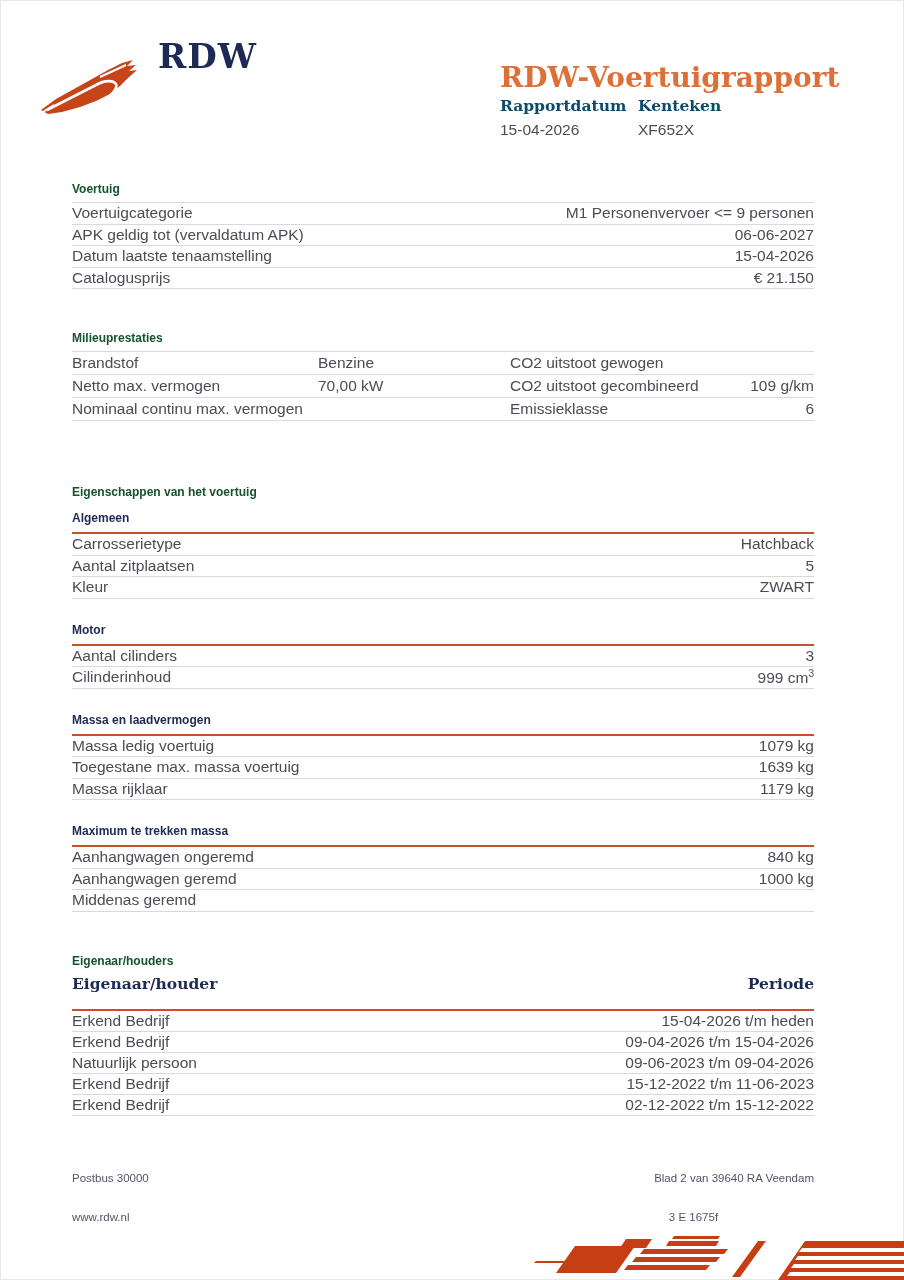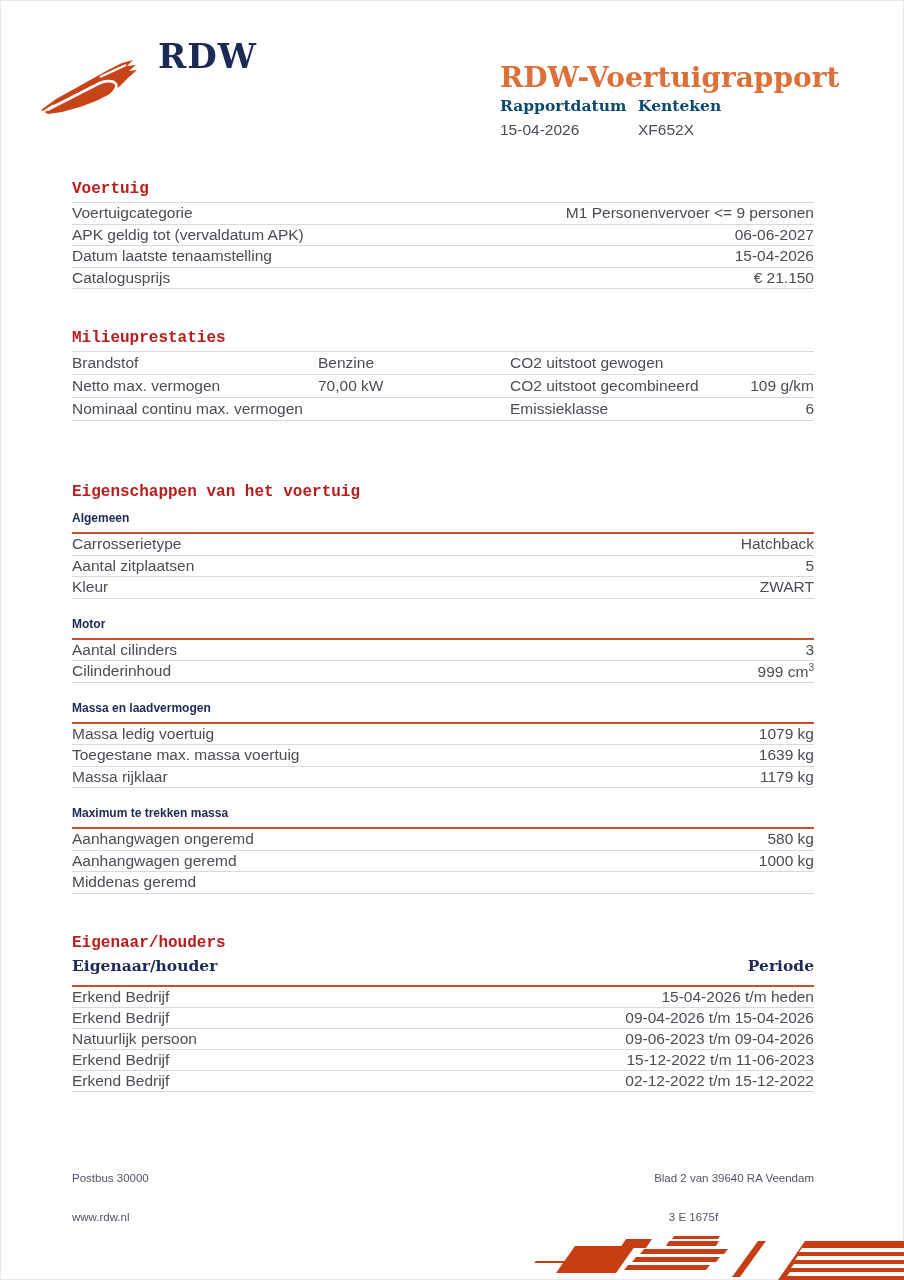"Voertuig" h2.section-title { color: #b91c1c -> #14532d; font-family: Liberation Mono, monospace -> Liberation Sans, sans-serif; font-size: 16px -> 12px }
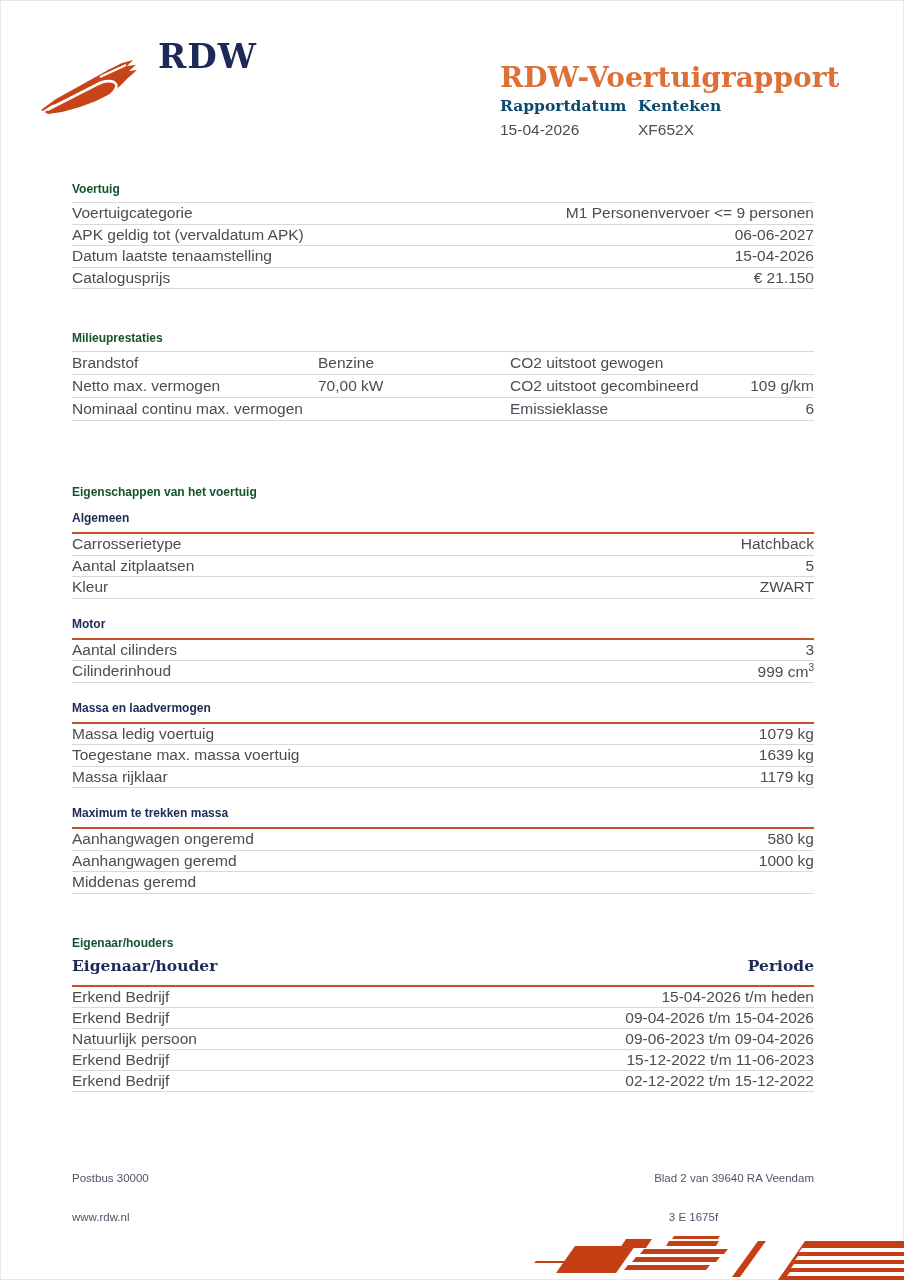"Motor" .sec-eigenschappen h3.next { margin-top: 16px -> 22px }
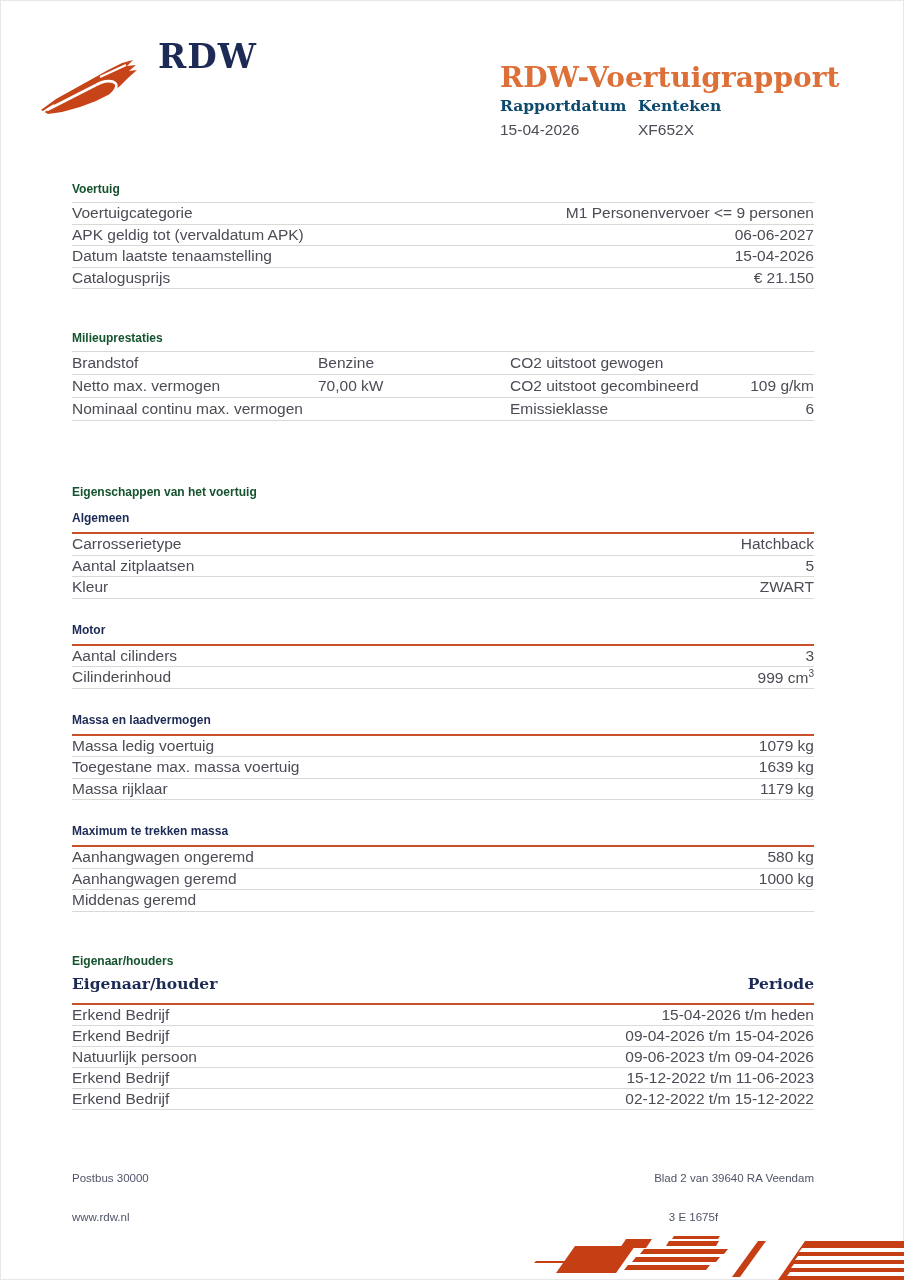"580 kg" span.val { text: 580 -> 840 }
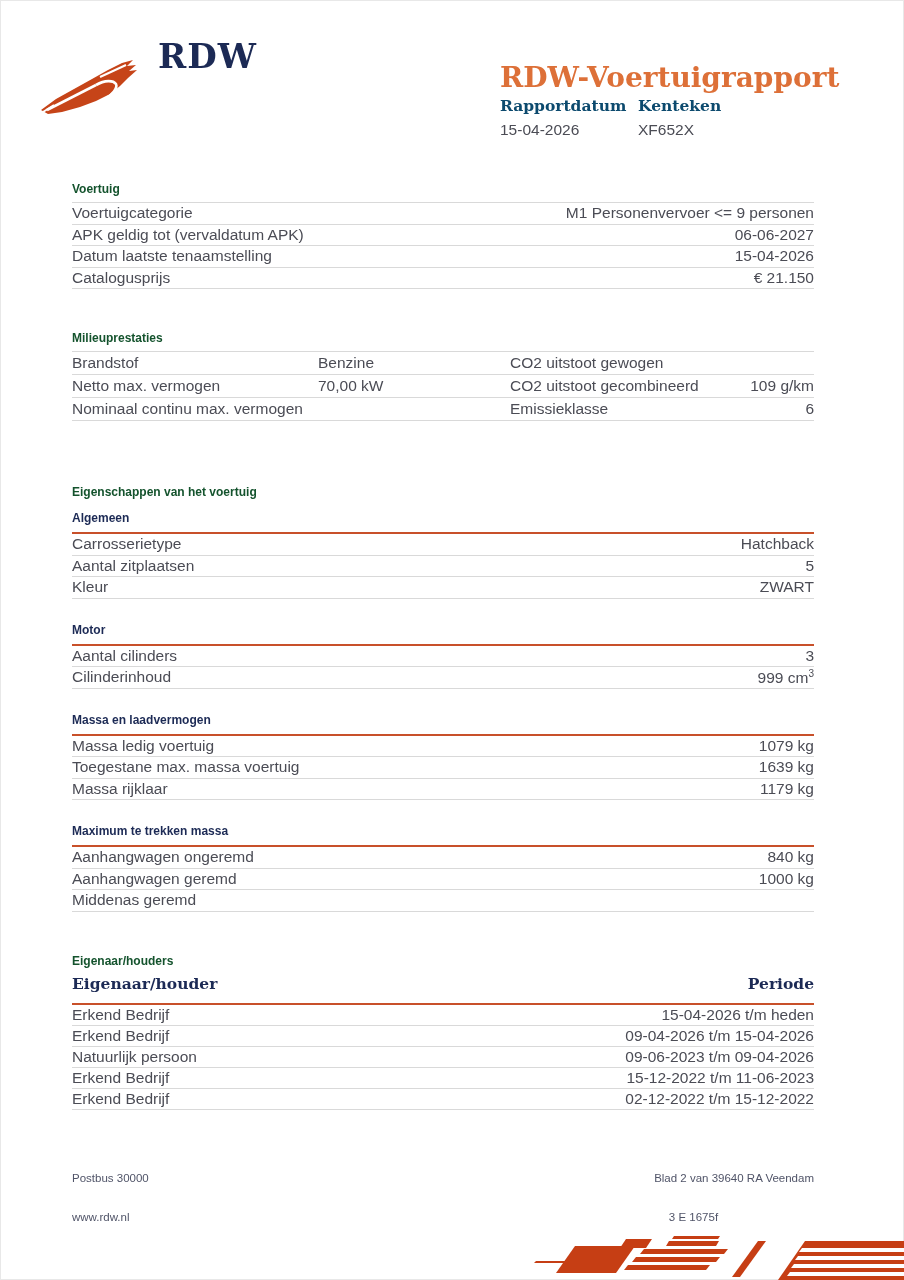"Eigenaar/houder" .owner-head { padding-bottom: 10px -> 16px }
